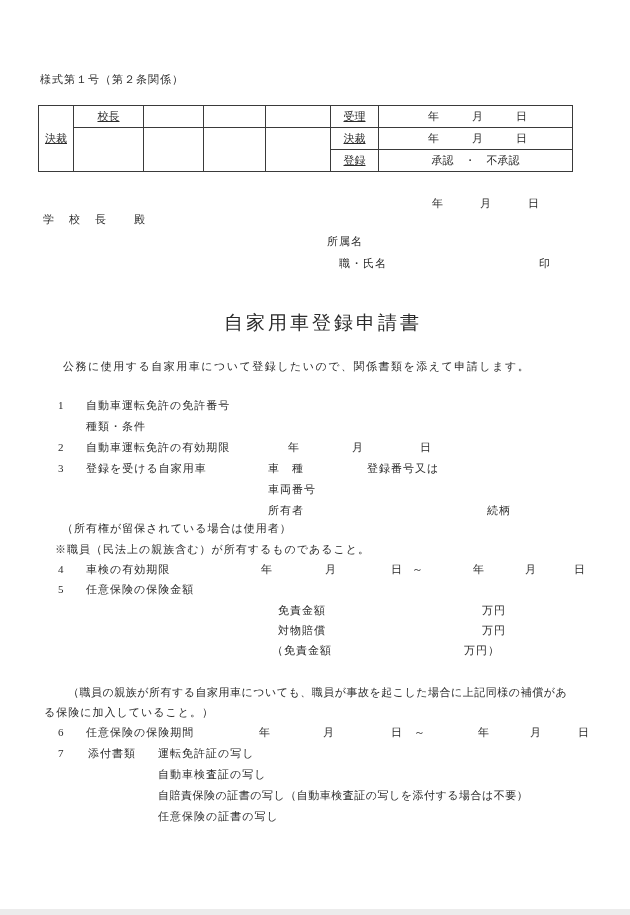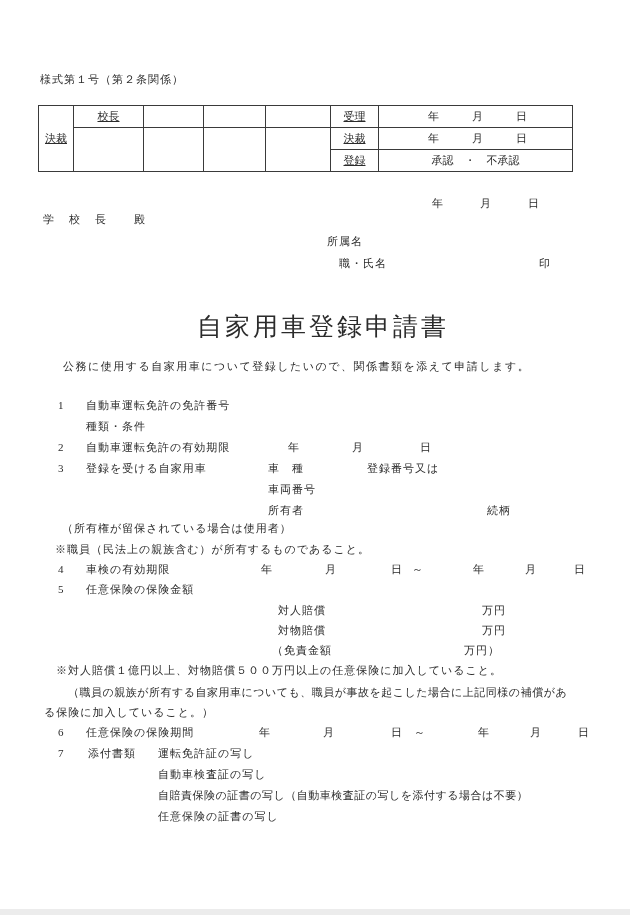"自家用車登録申請書" .title { font-size: 25px -> 19px }
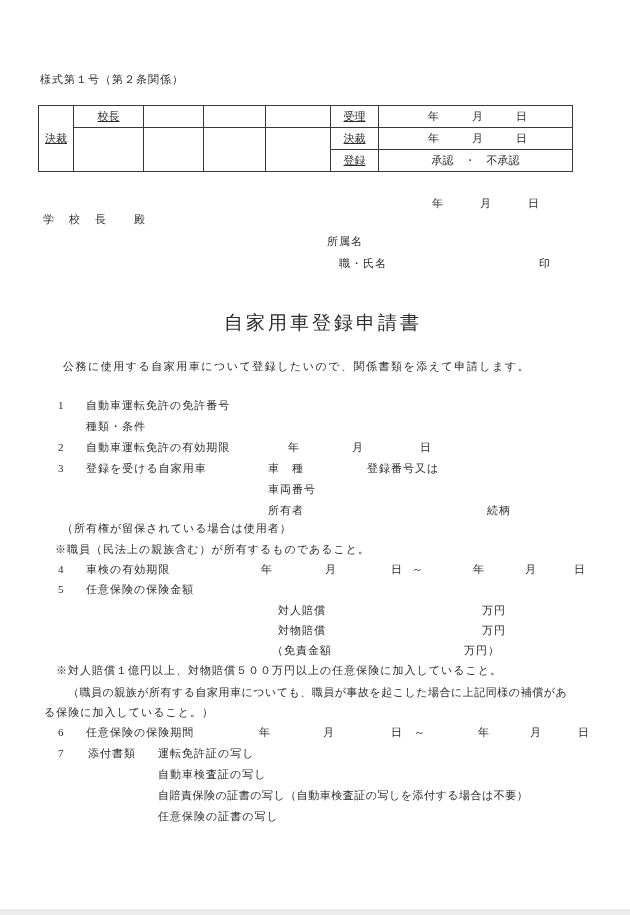"対人賠償" span.t { text: 対人賠償 -> 免責金額 }
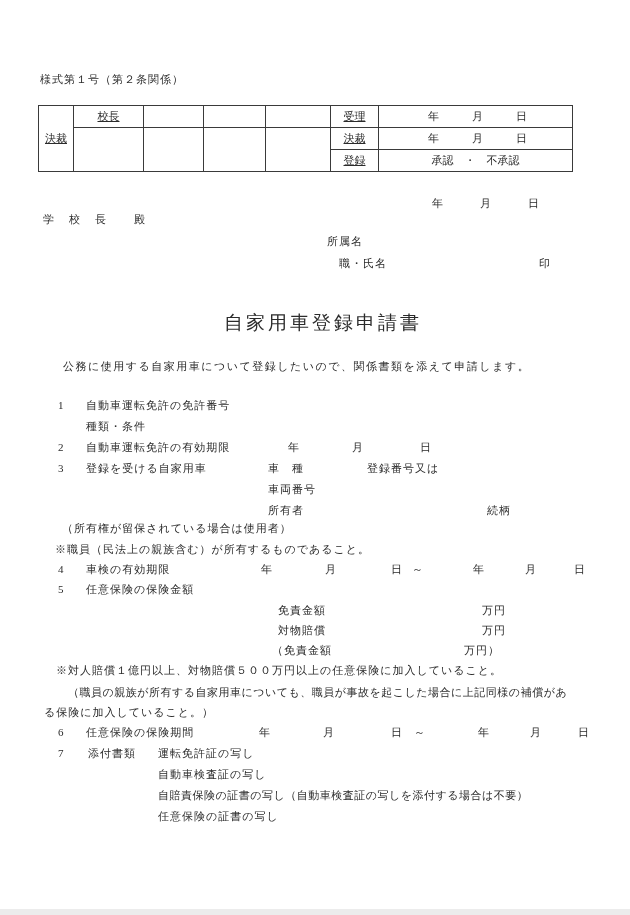"※対人賠償１億円以上、対物賠償５００万円以上の任意保険に加入していること。" div.t { html: <div>※対人賠償１億円以上、対物賠償５００万円以上の任意保険に加入していること。</div> -> none }
